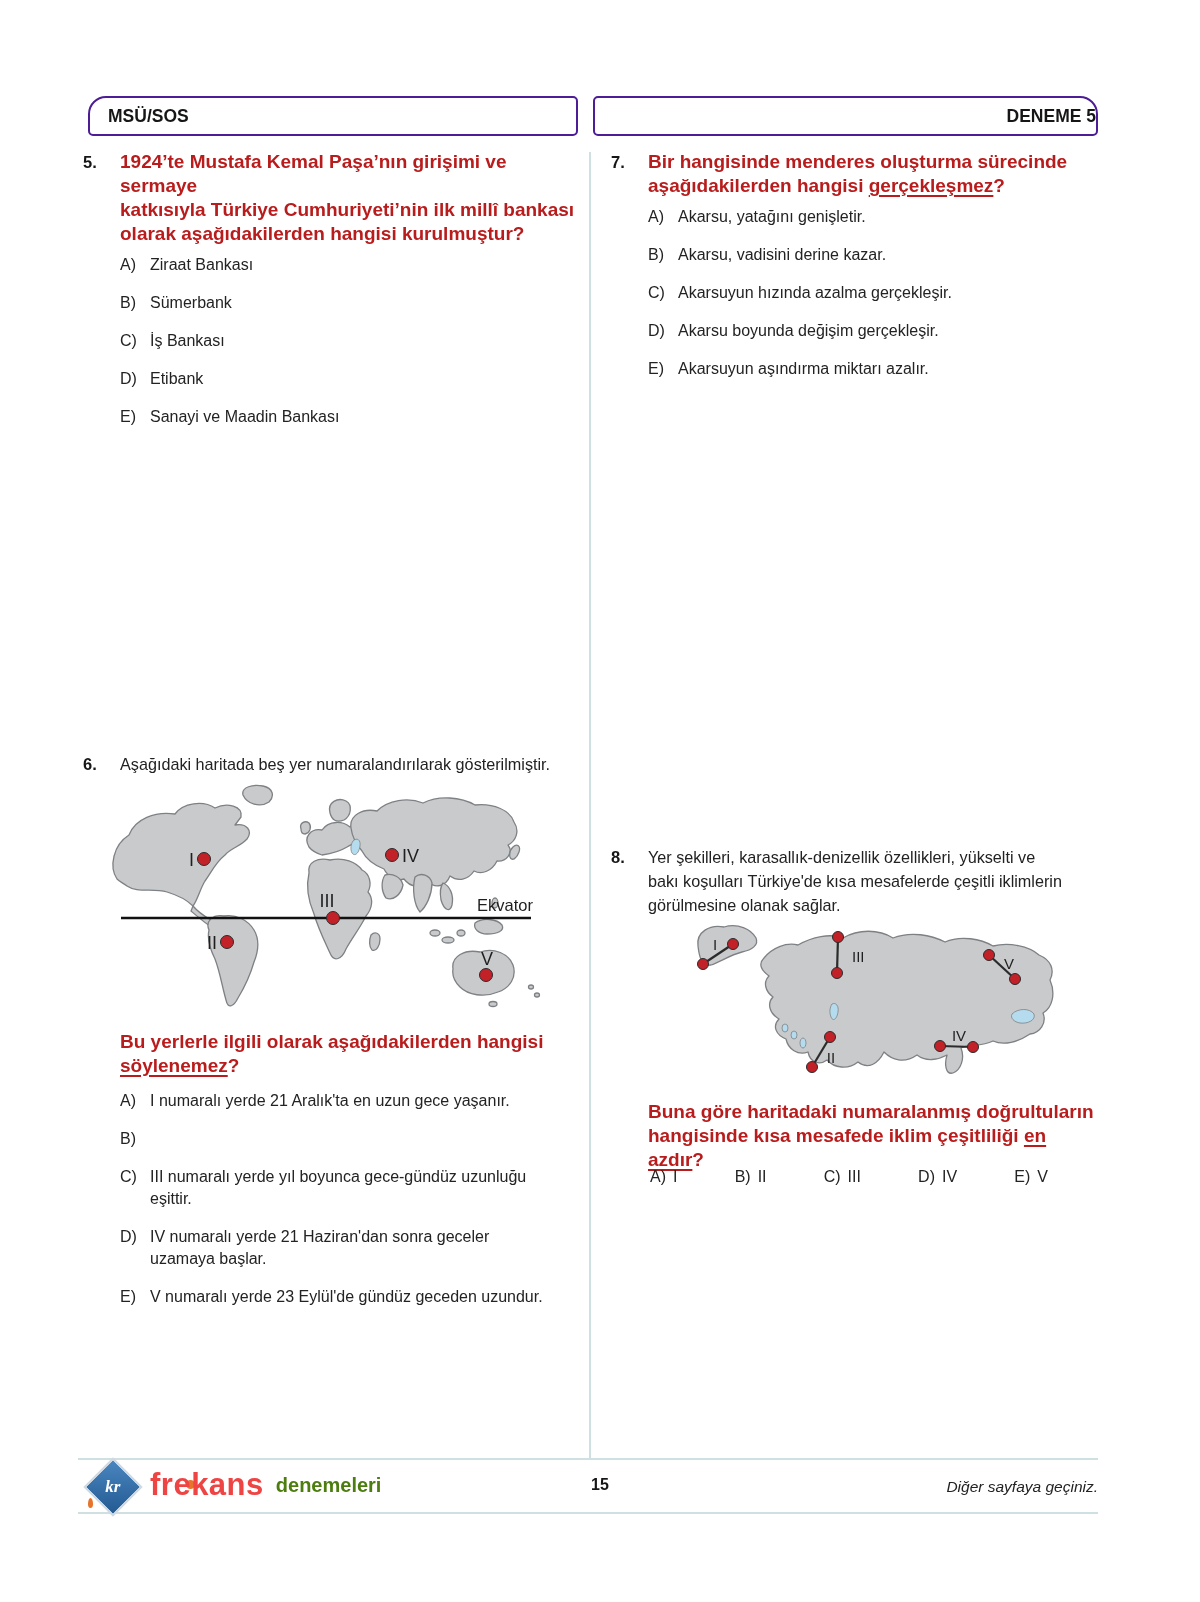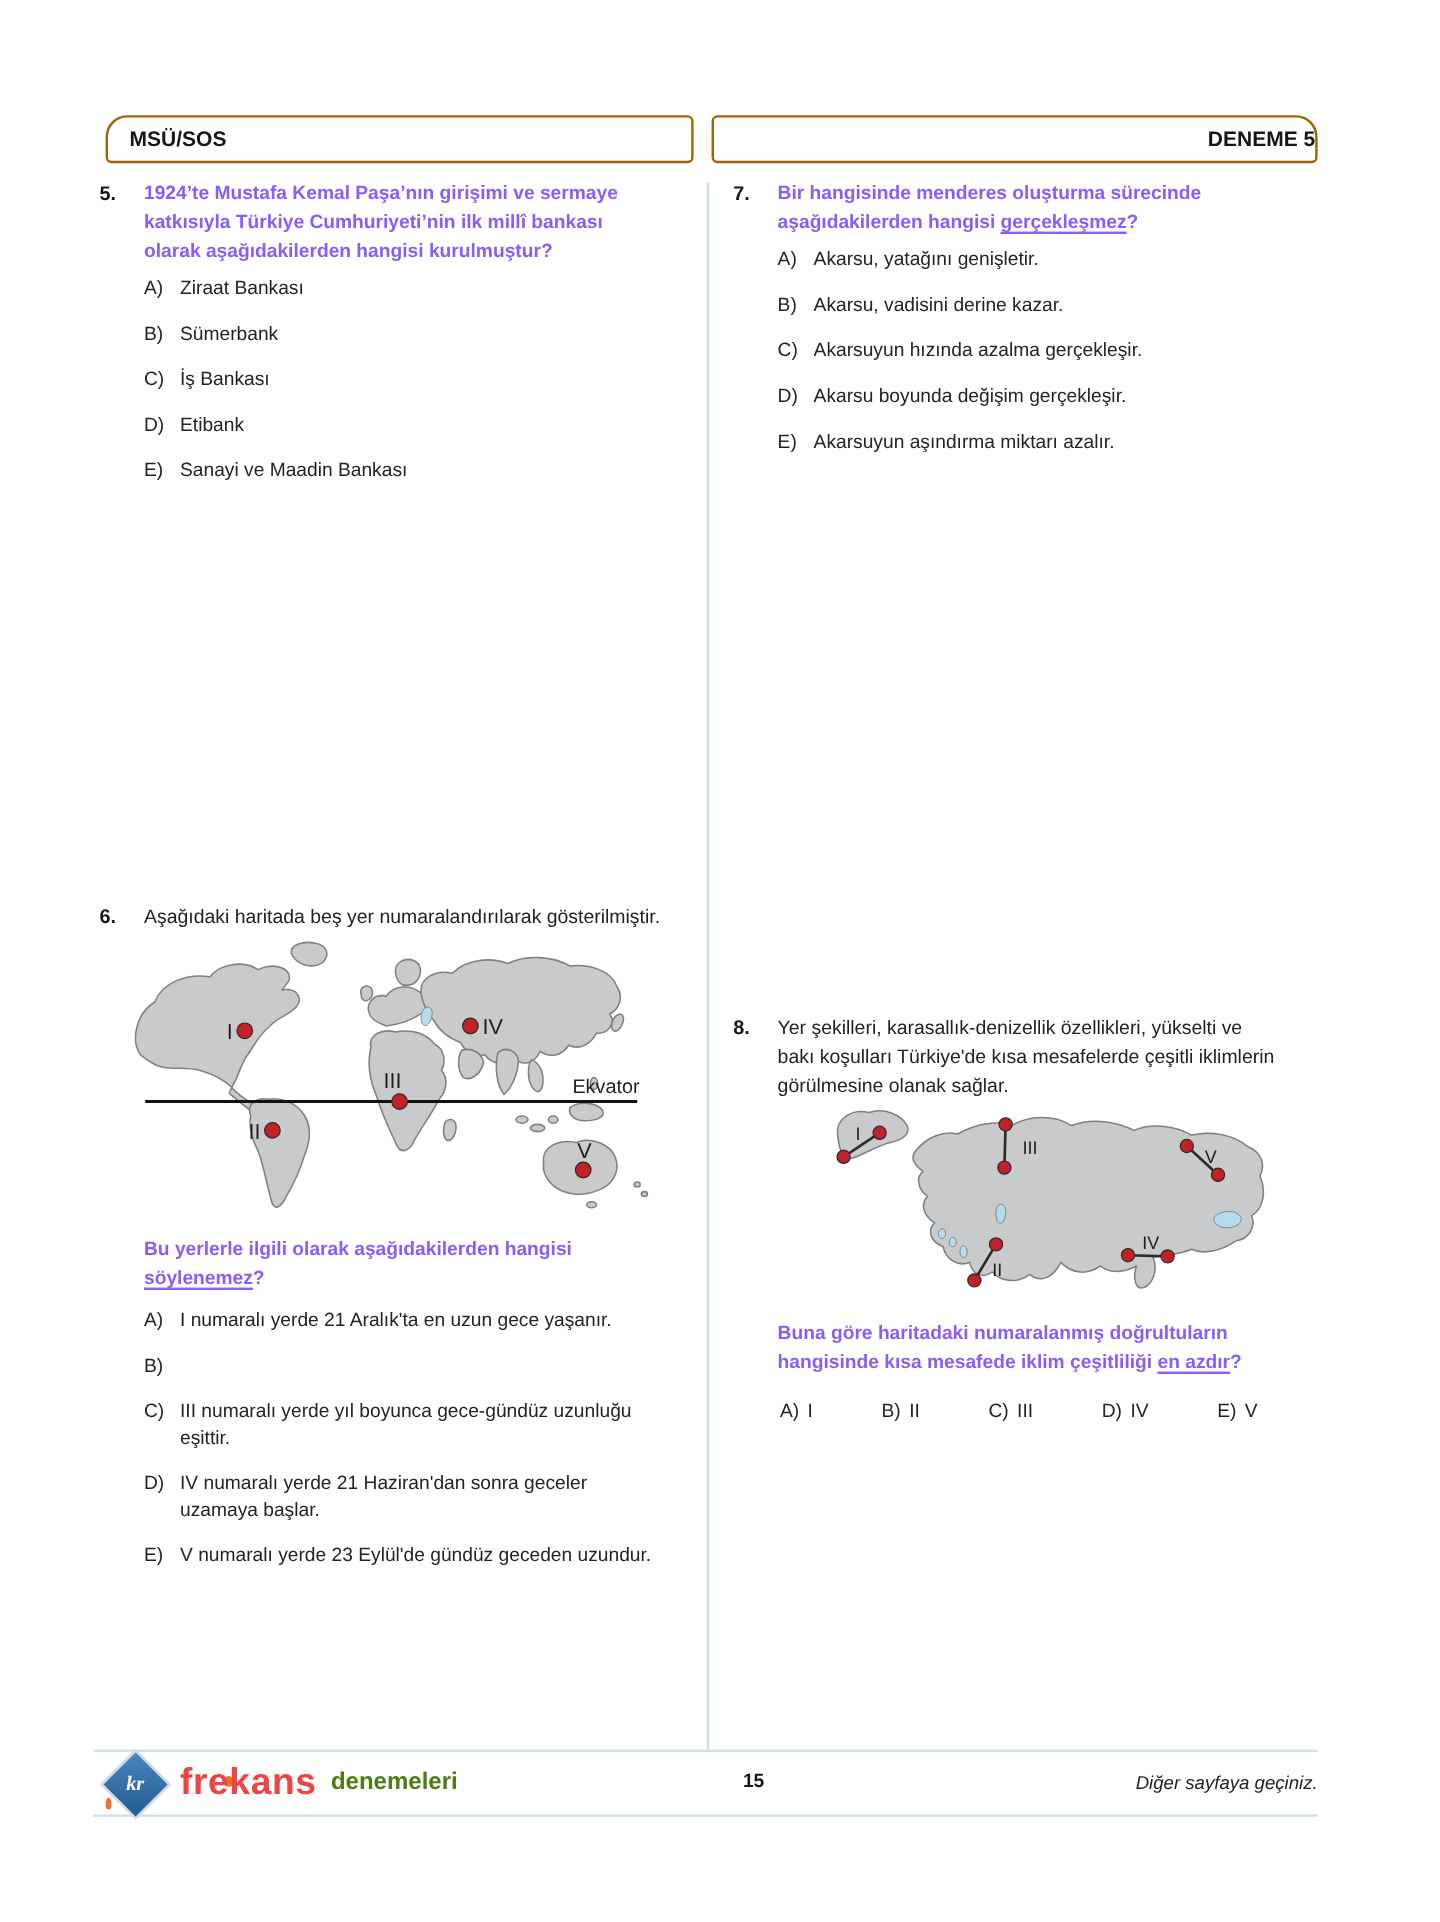"MSÜ/SOS" .hdr-box { border: 2px solid #a16207 -> 2px solid #4c1d95 }
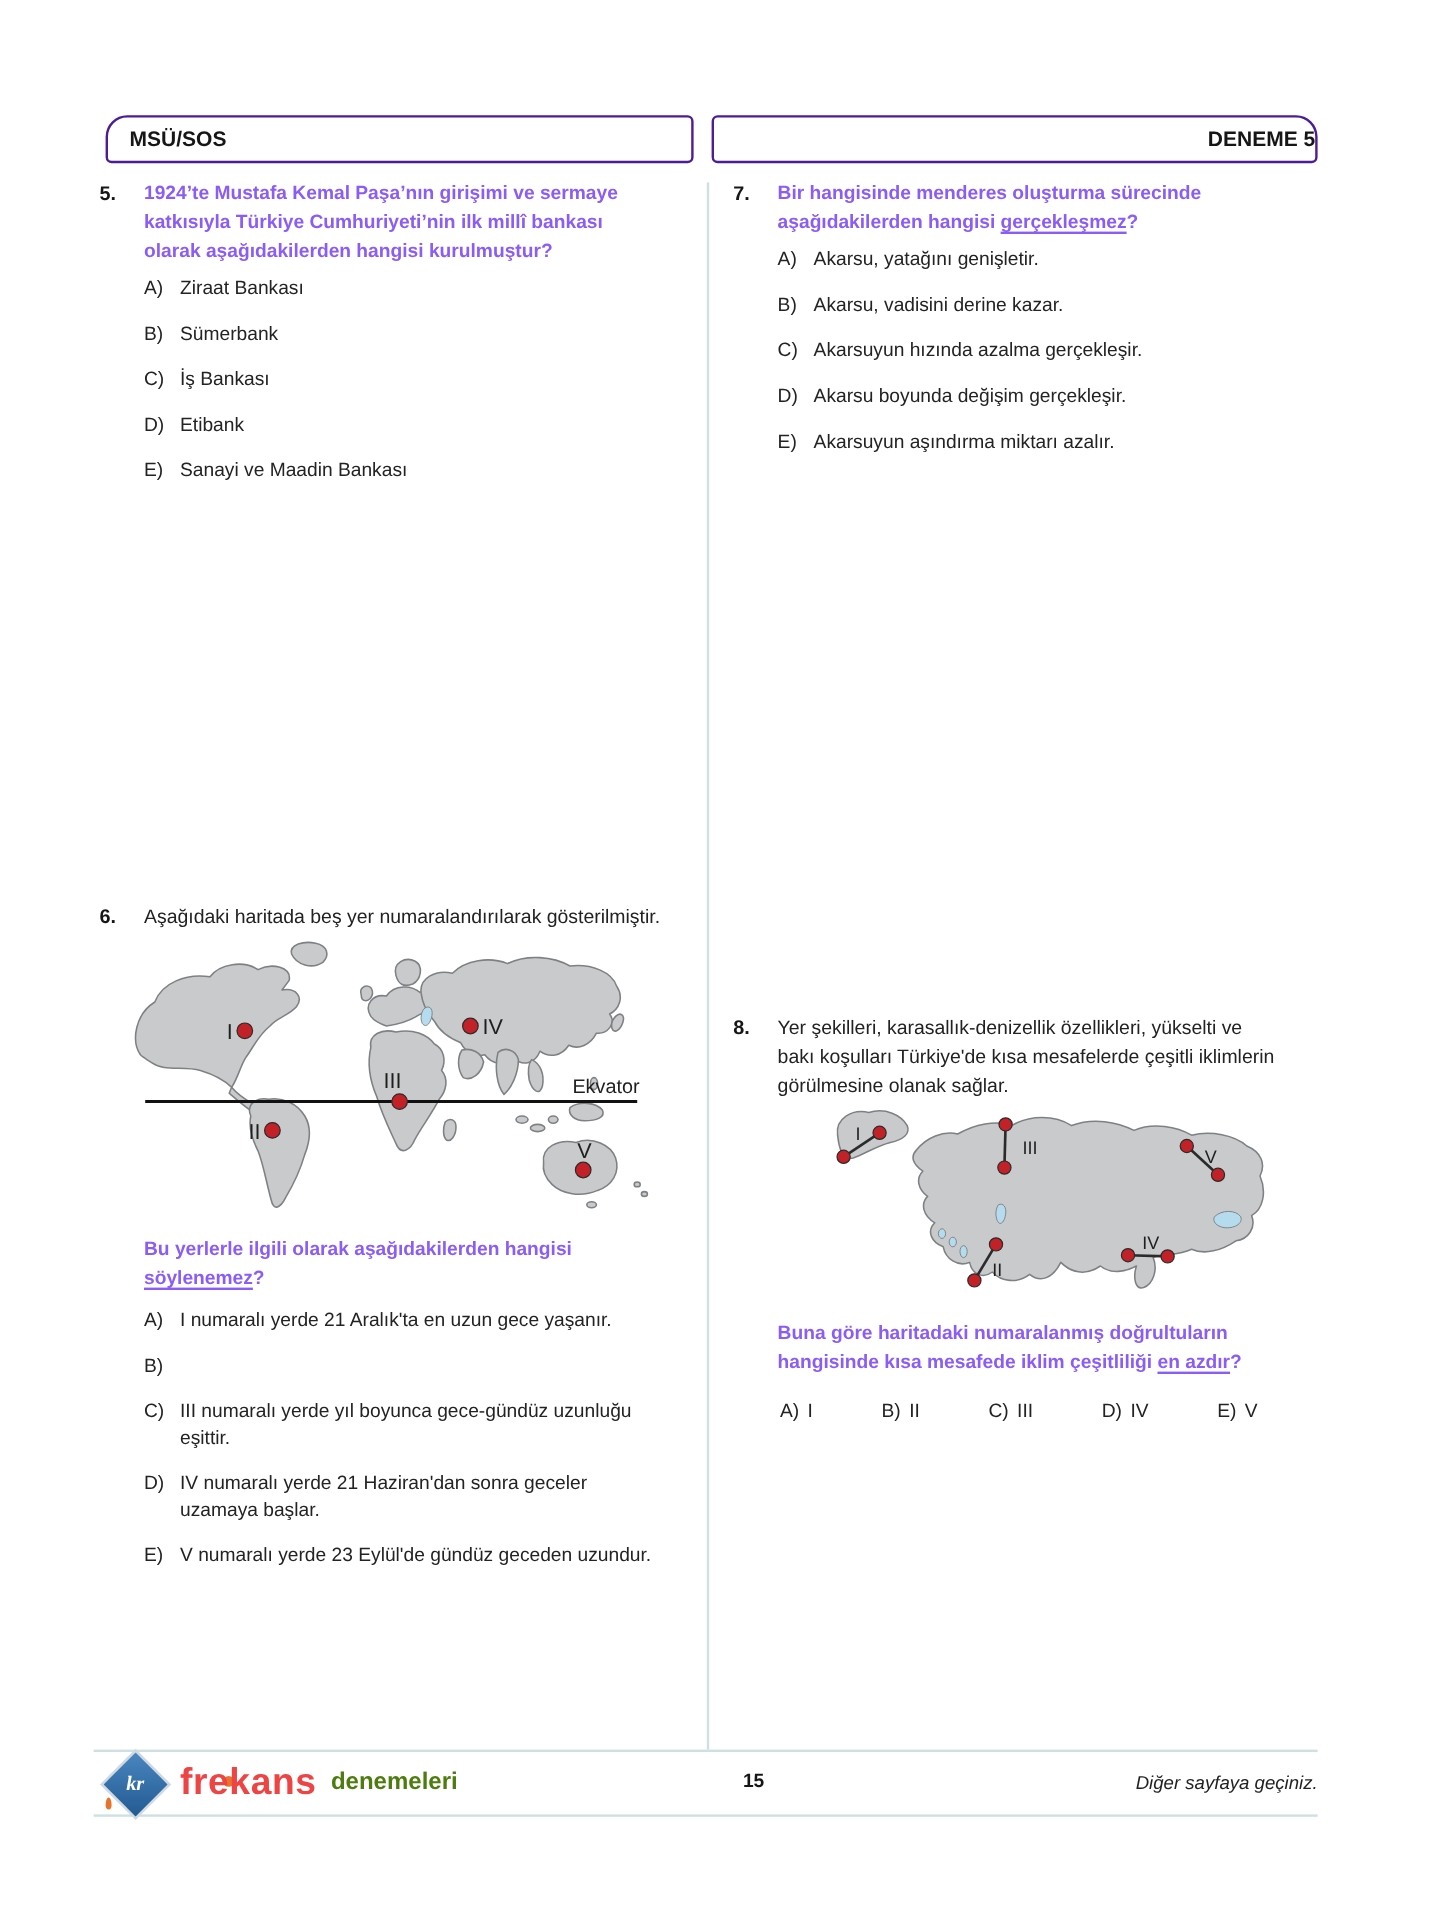"1924’te Mustafa Kemal Paşa’nın girişimi" .stem-b { color: #8b5cf6 -> #b91c1c; font-size: 16px -> 19px }
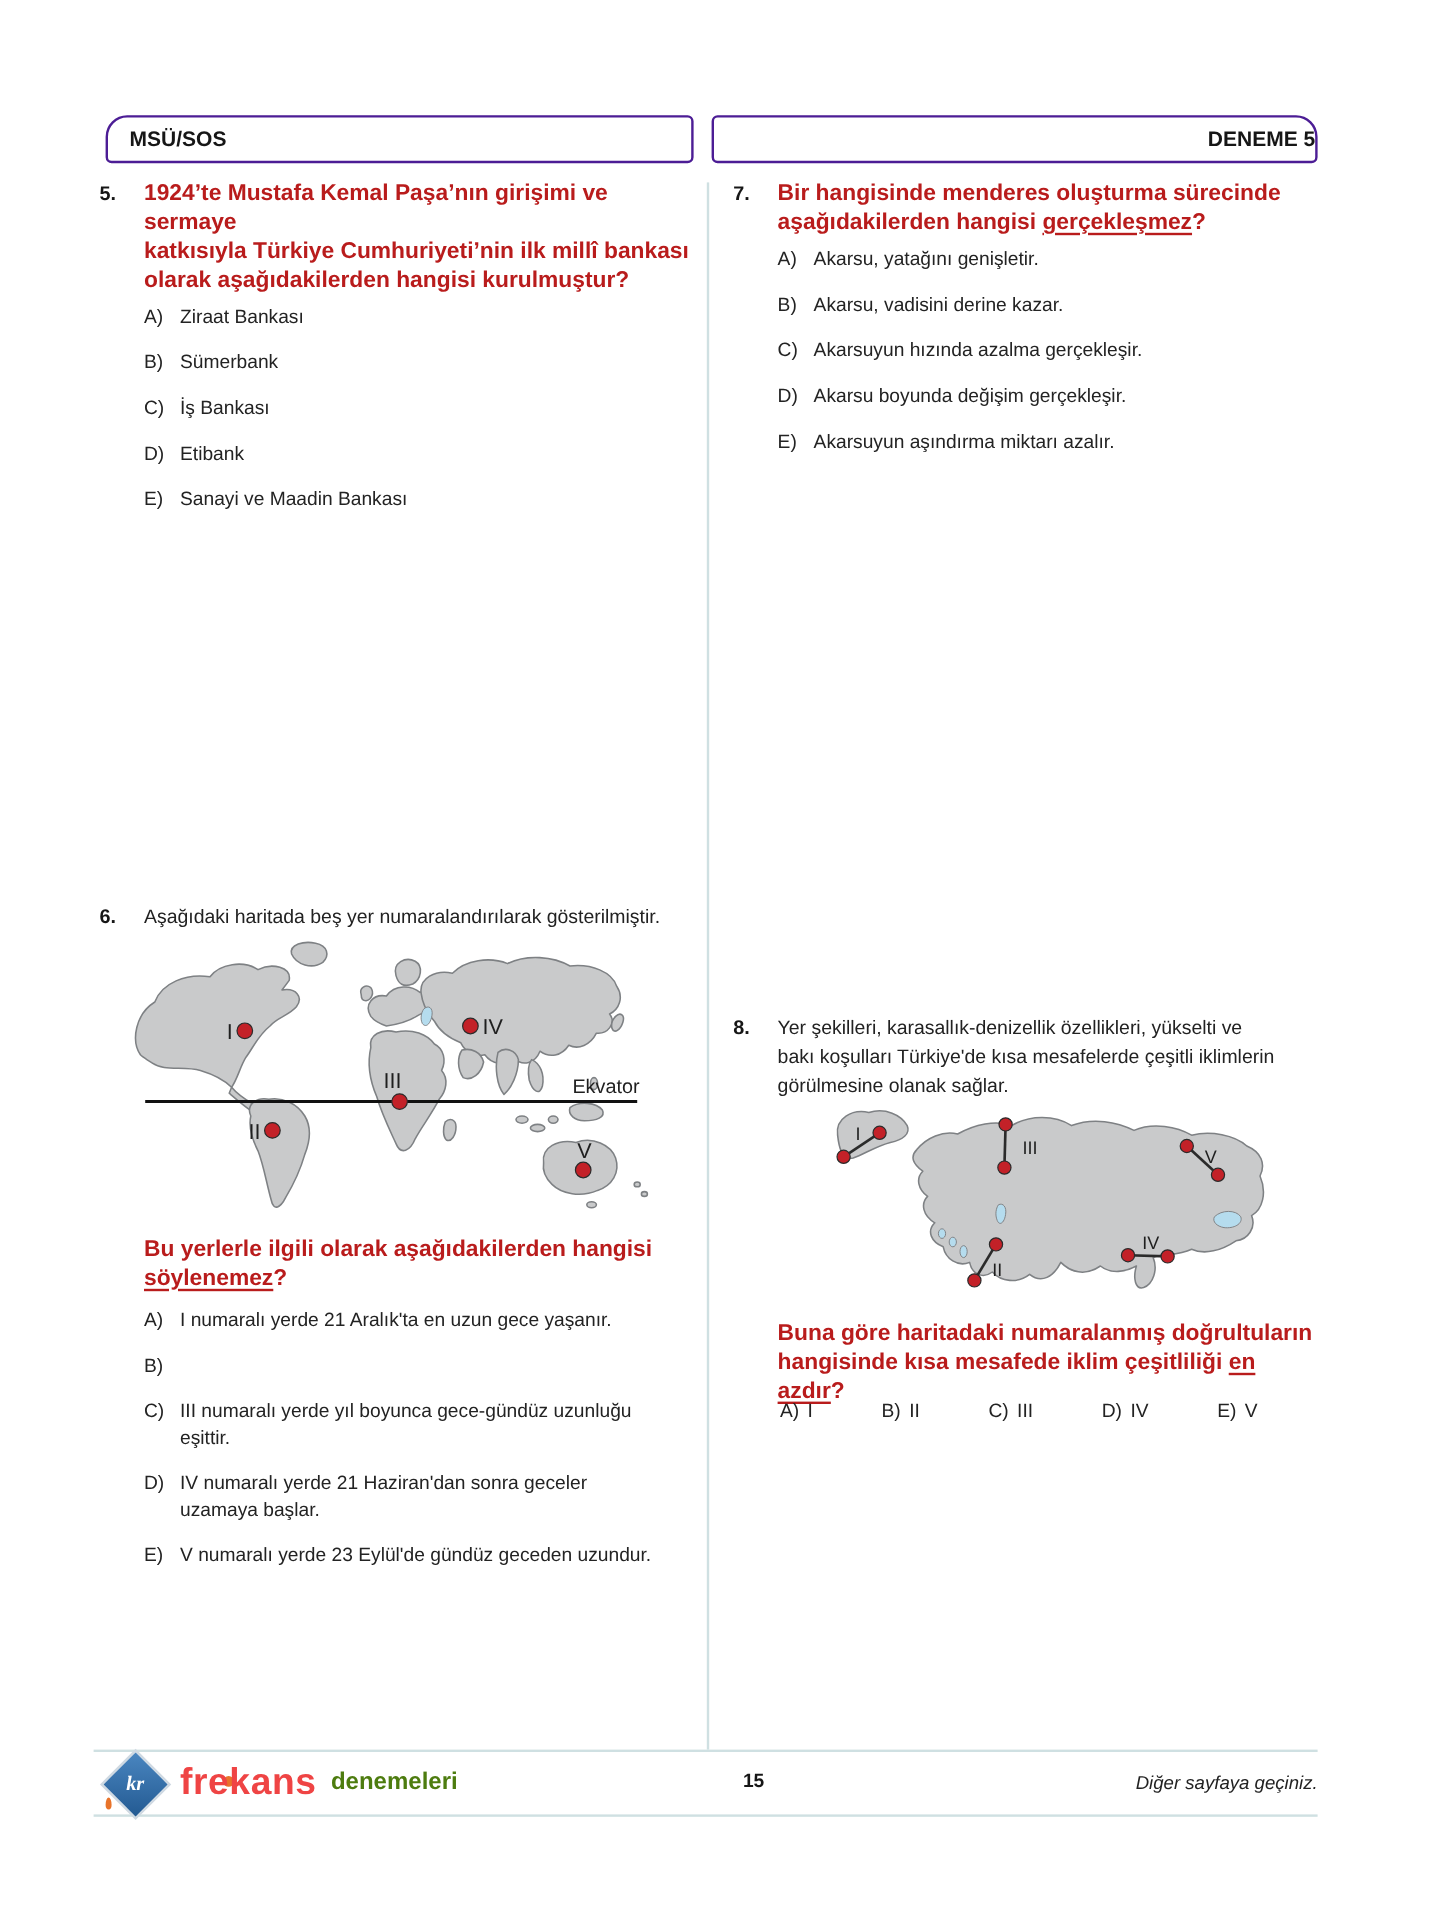"15" .page-num { left: 588px -> 560px }
